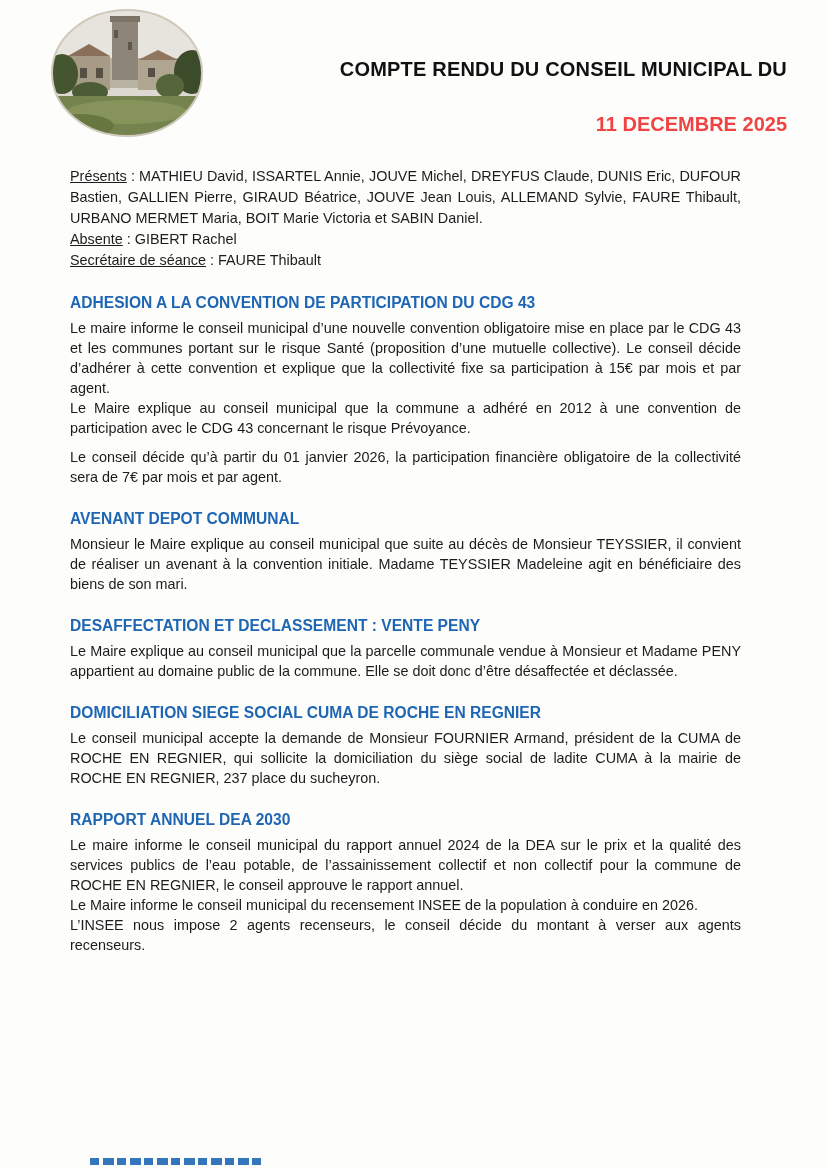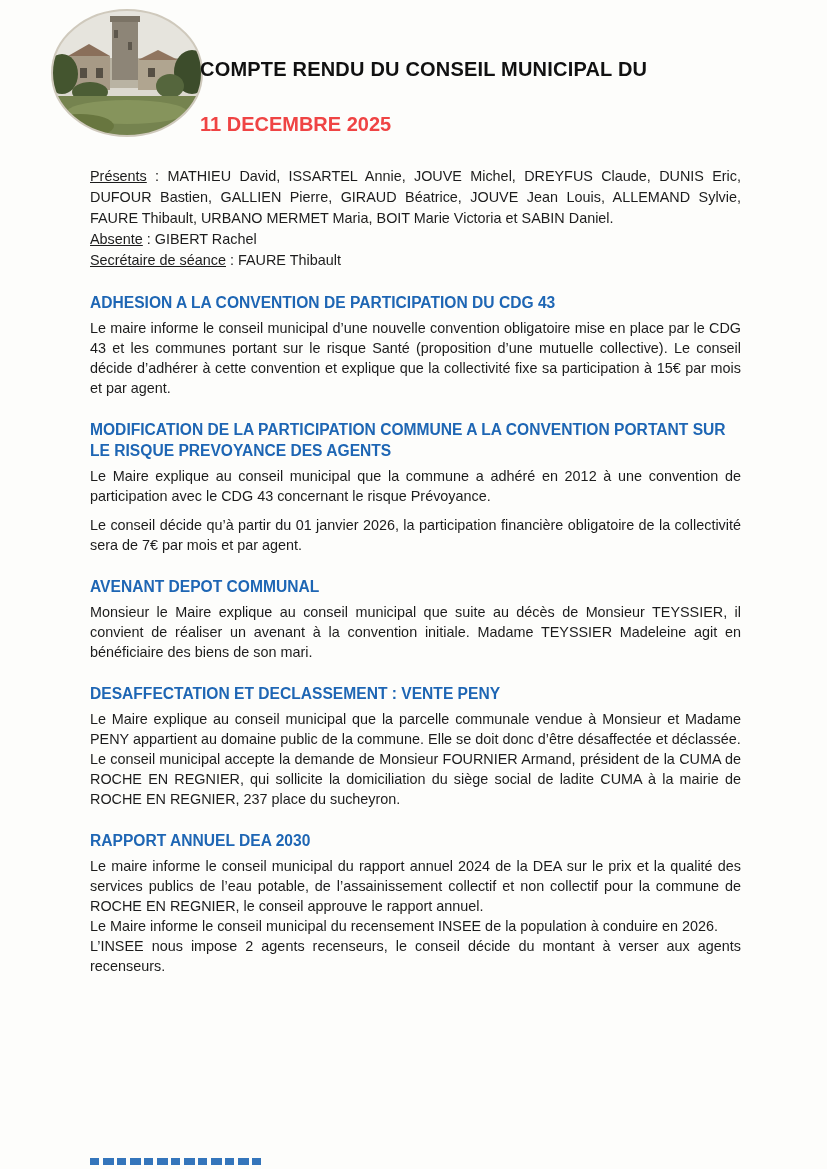"COMPTE RENDU DU CONSEIL MUNICIPAL" .titles { text-align: left -> right }
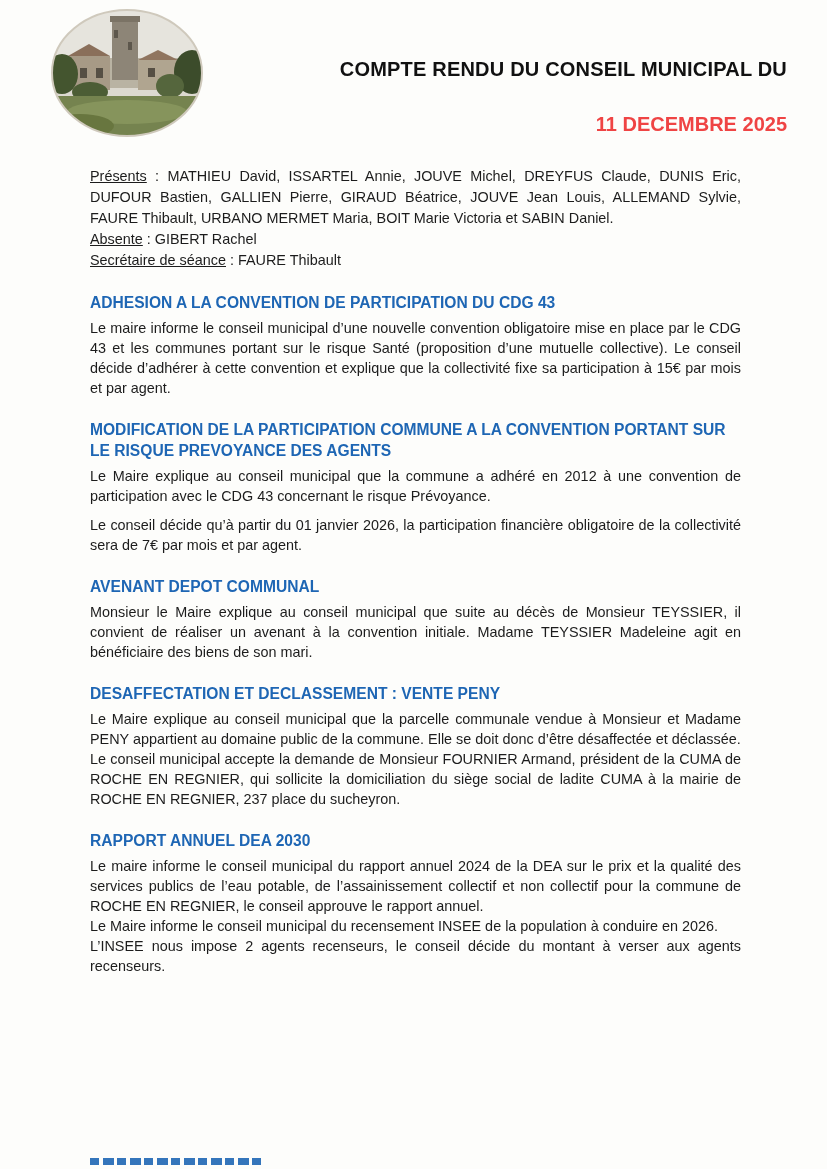"Présents : MATHIEU David, ISSARTEL" .content { padding: 16px 86px 0 90px -> 16px 86px 0 70px }
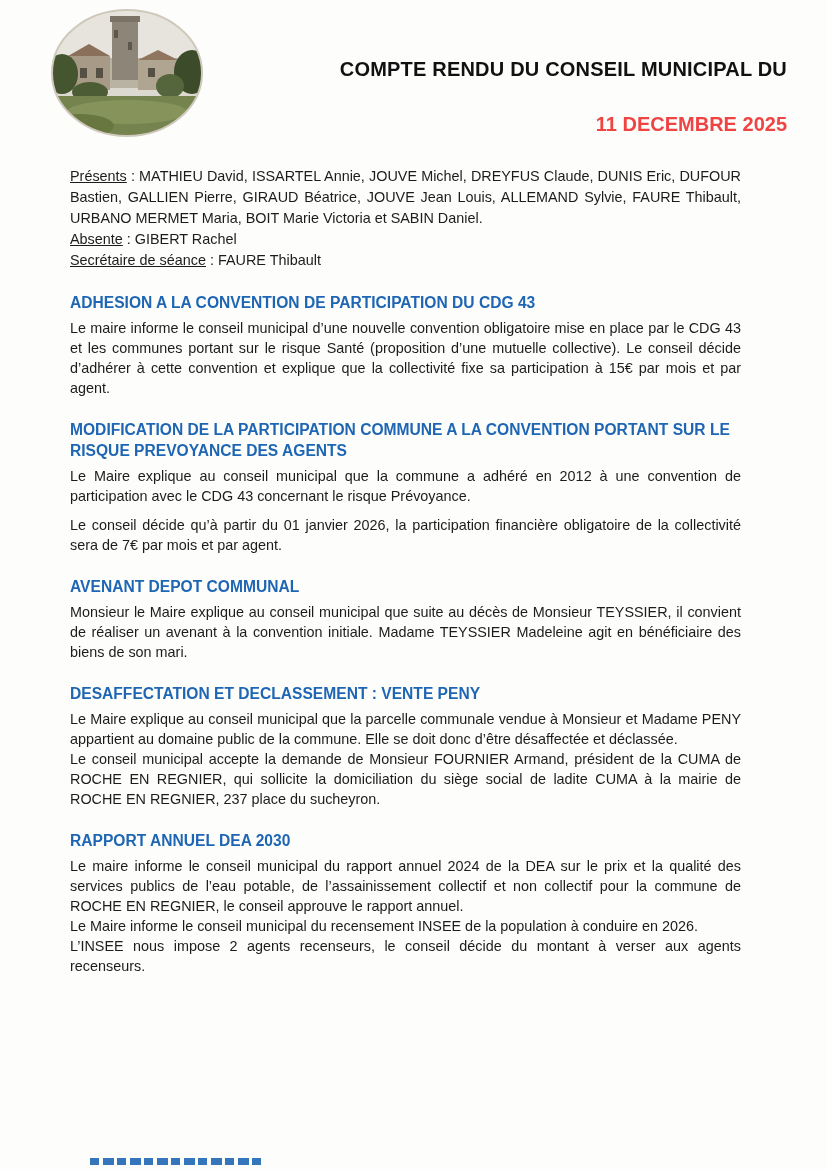"MODIFICATION DE LA PARTICIPATION COMMUNE" div.section-heading { html: <div>MODIFICATION DE LA PARTICIPATION COMMUNE A LA CONVENTION PORTANT SUR LE RISQUE PREVOYANCE DES AGENTS</div> -> none }
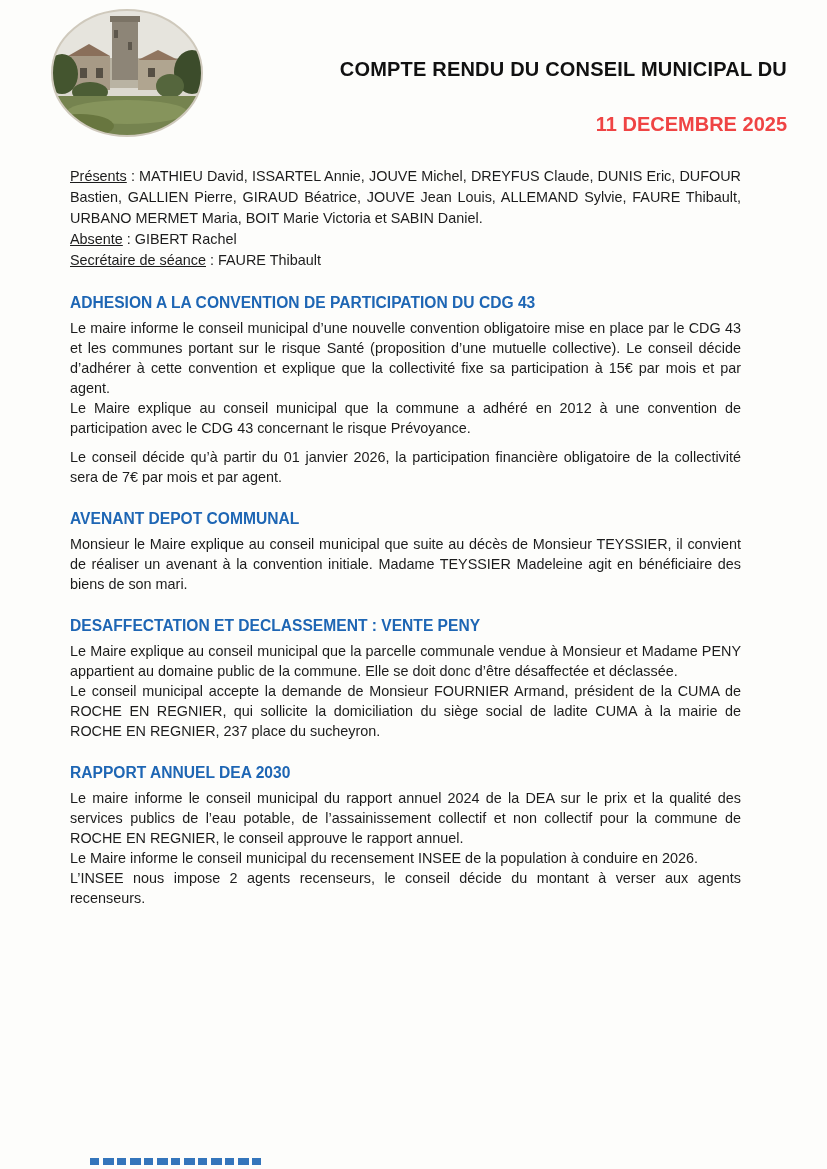"DOMICILIATION SIEGE SOCIAL CUMA DE" div.section-heading { html: none -> <div>DOMICILIATION SIEGE SOCIAL CUMA DE ROCHE EN REGNIER</div> }
